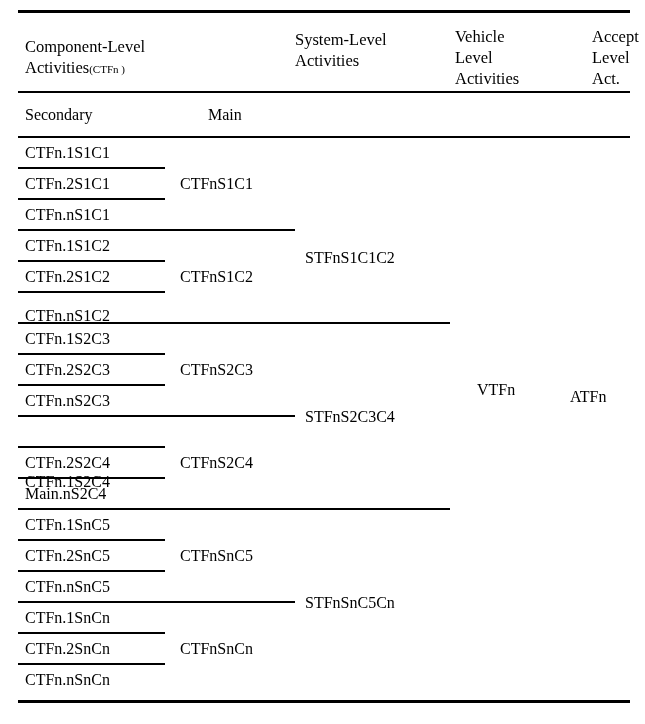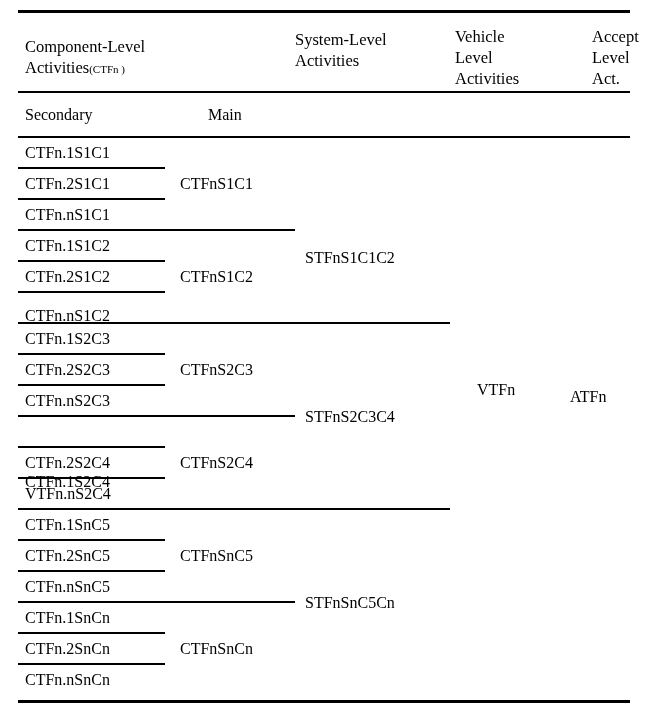"VTFn.nS2C4" div.cell { text: VTFn.nS2C4 -> Main.nS2C4 }
